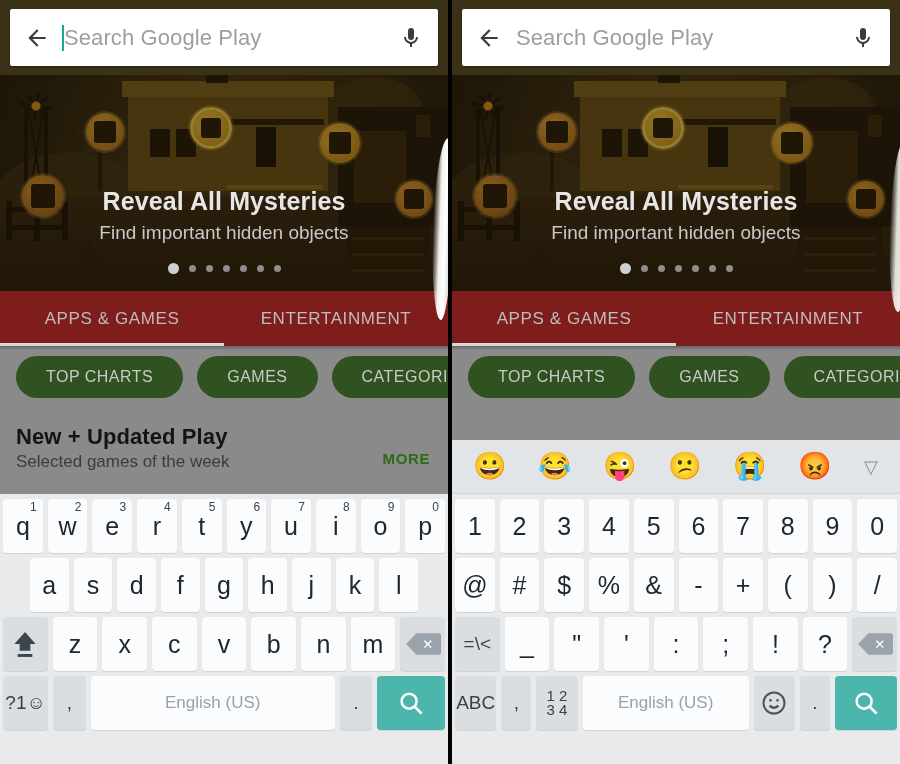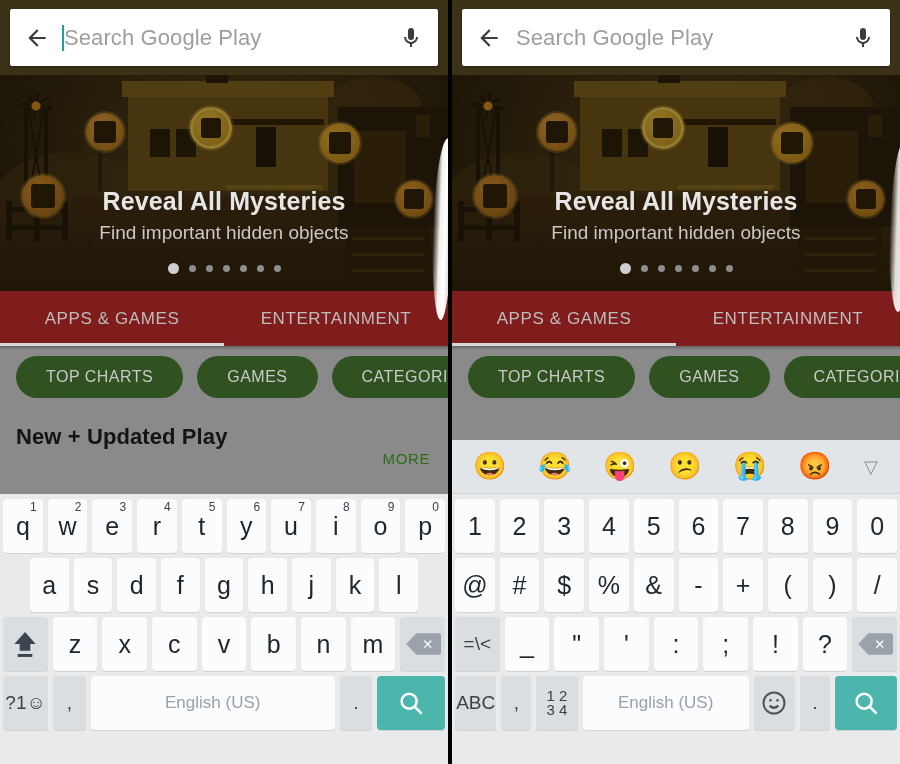"Selected games of the week" div.section-sub { html: none -> <div>Selected games of the week</div> }
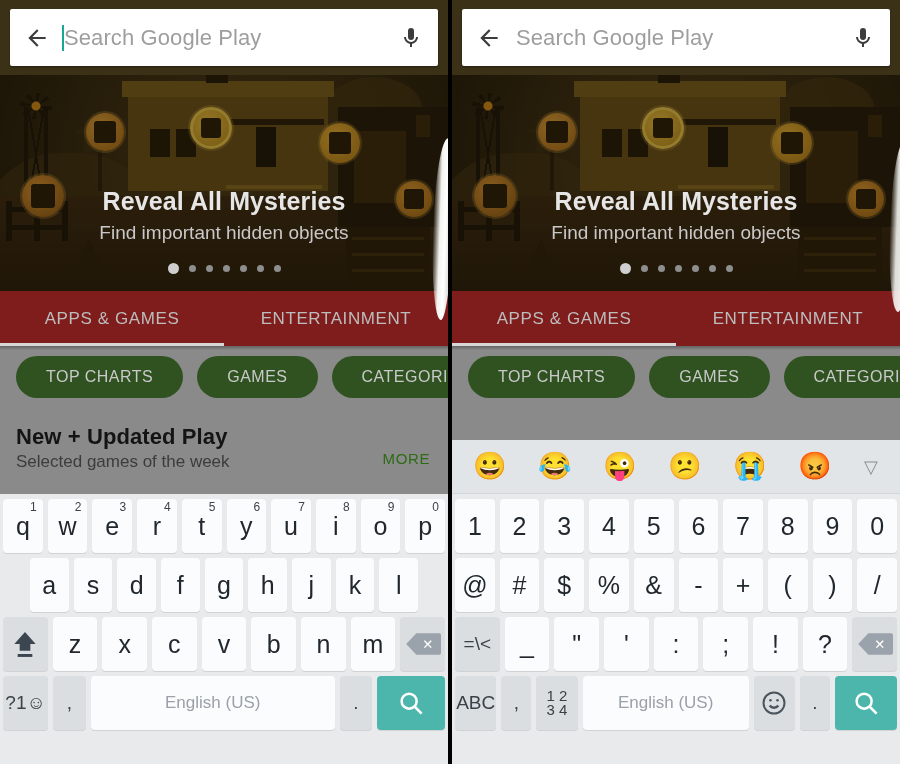"MORE" .section-more { font-weight: normal -> bold }
